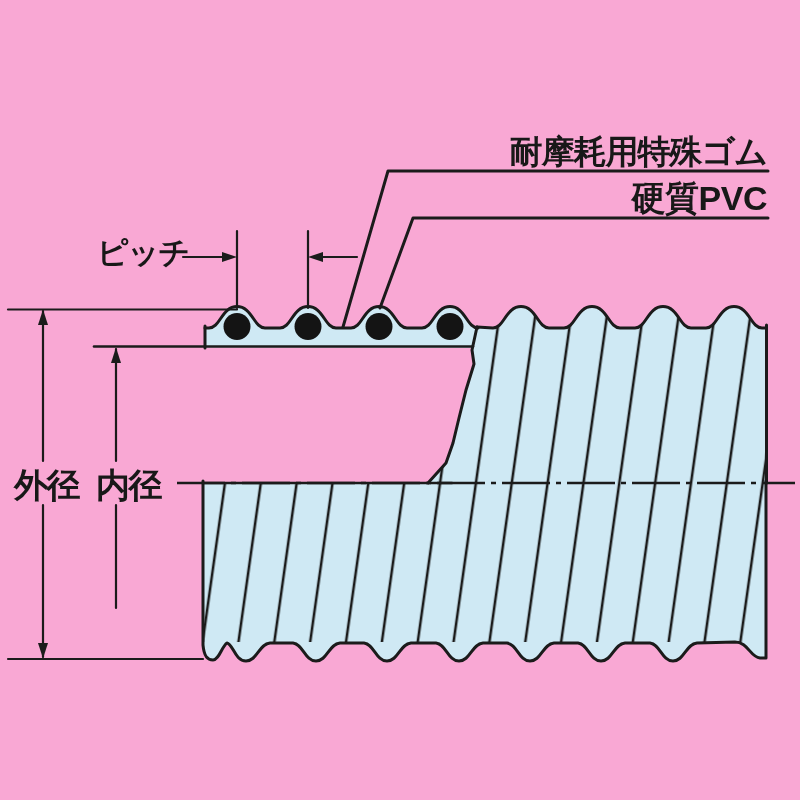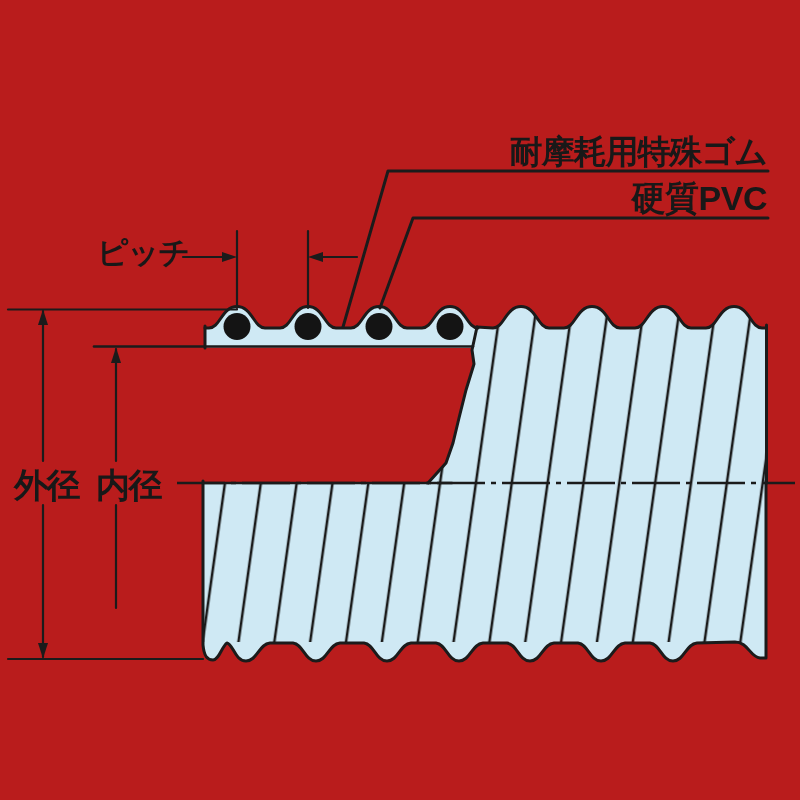"耐摩耗用特殊ゴム" .stage { background: #b91c1c -> #f9a8d4 }
